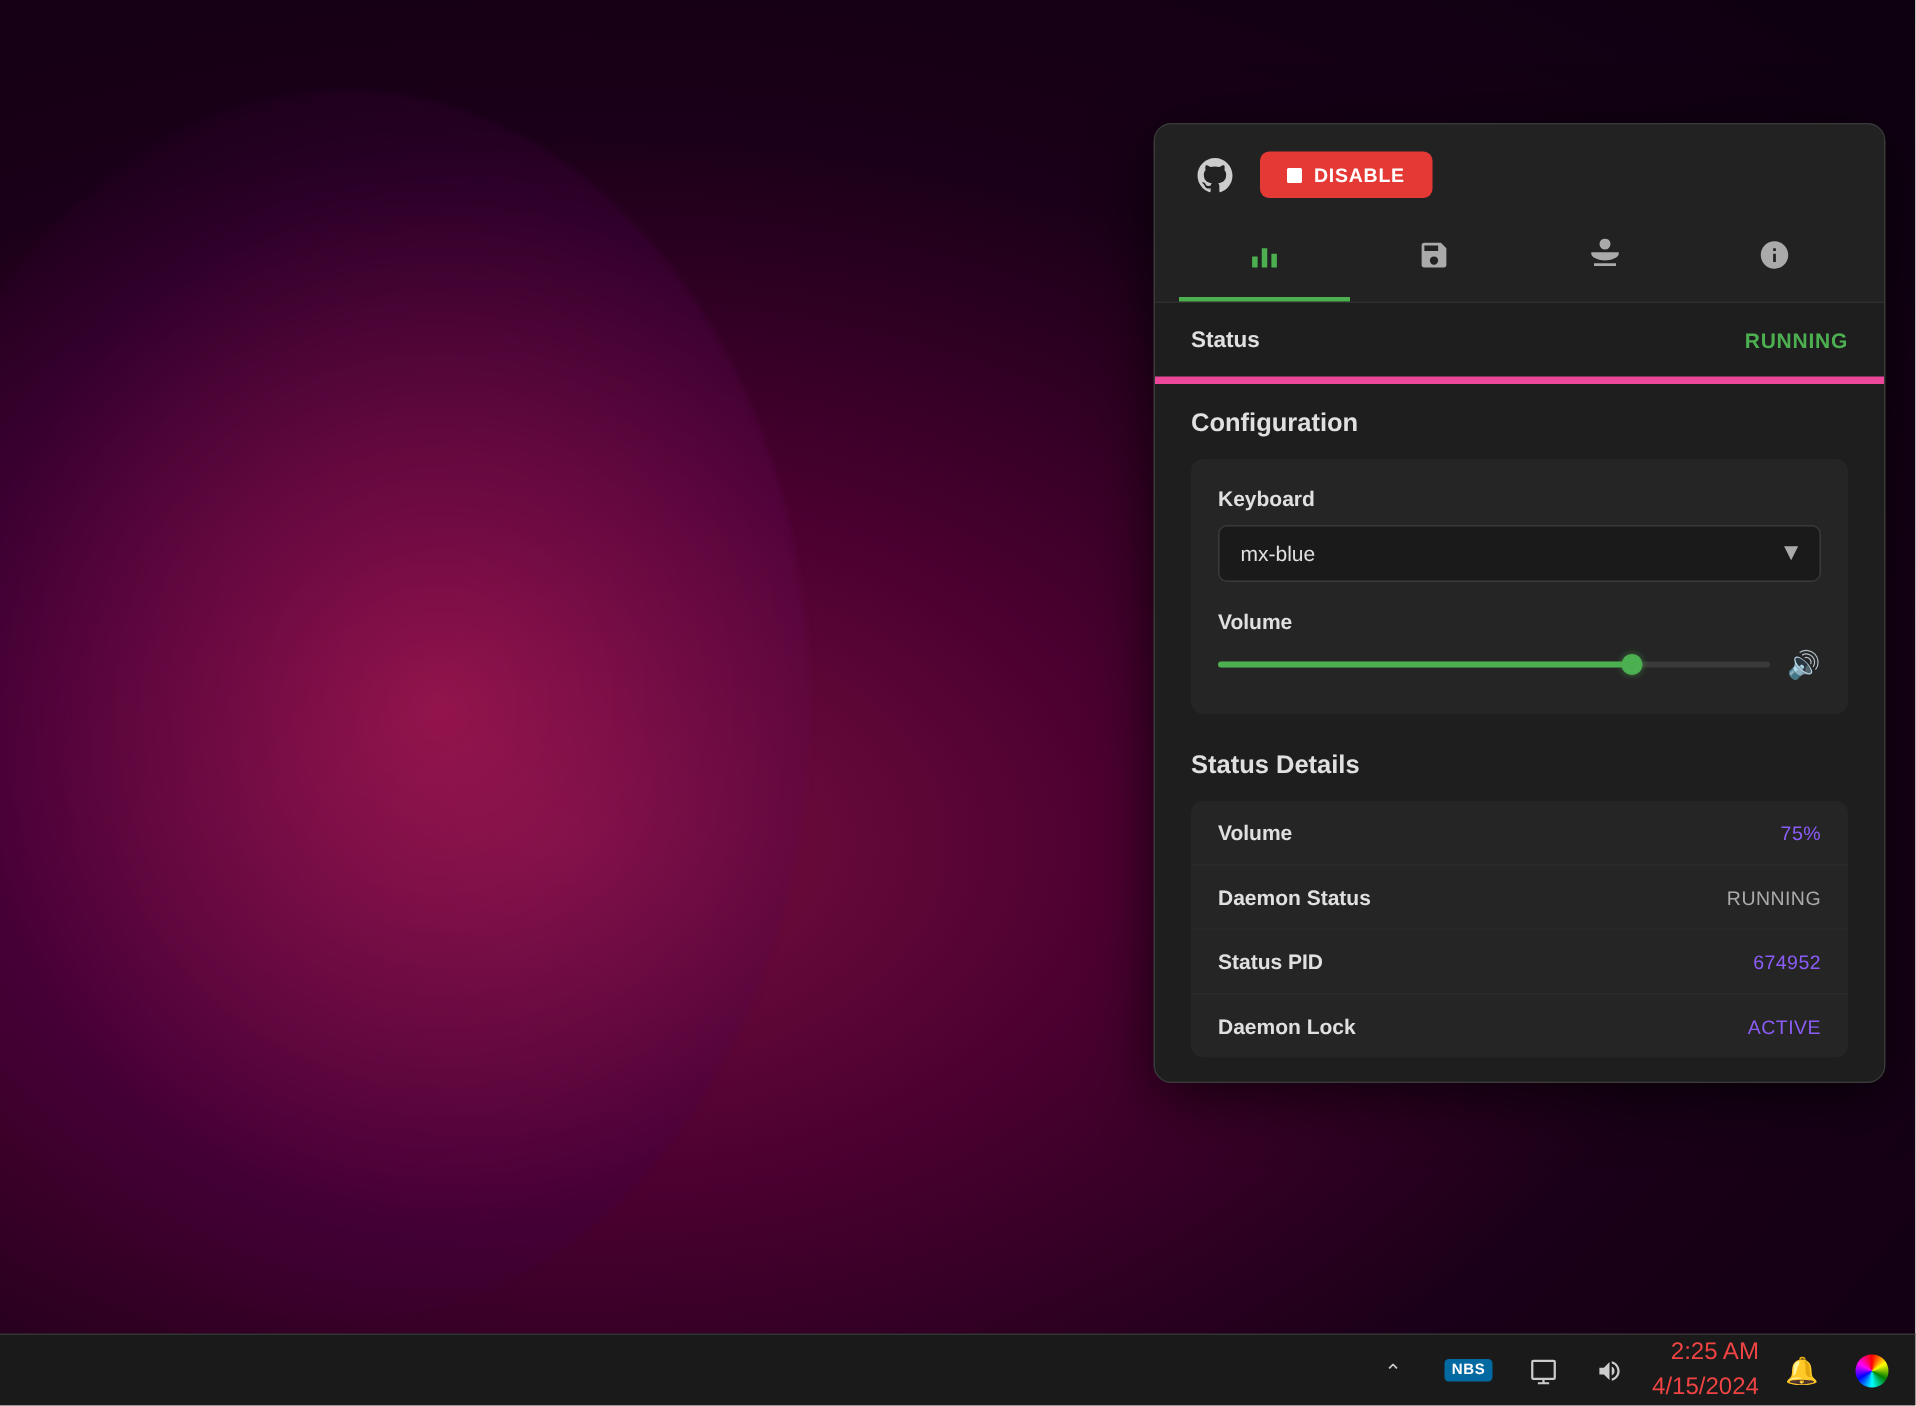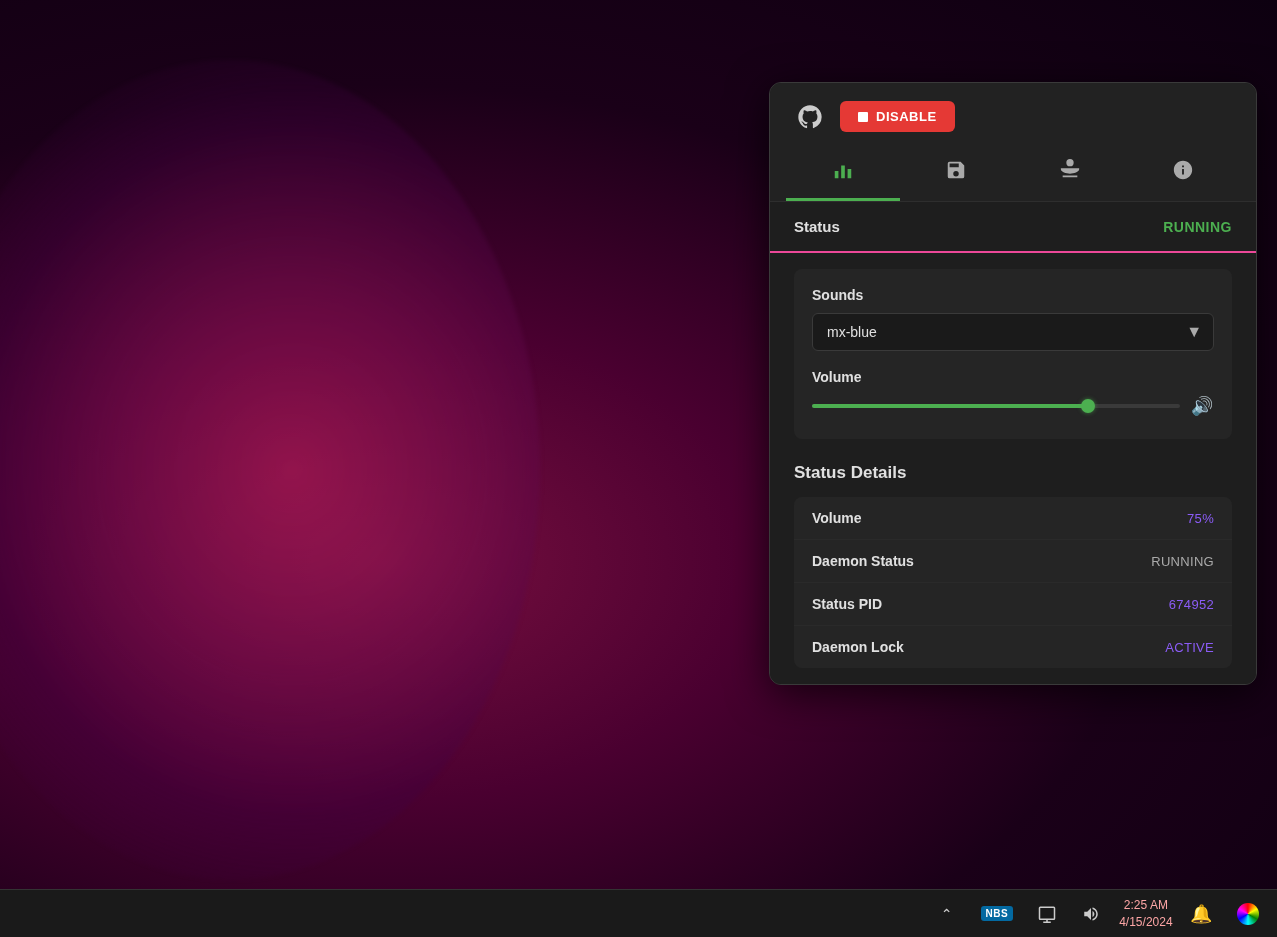"Status" .status-row { border-bottom: 2px solid #ec4899 -> 5px solid #ec4899 }
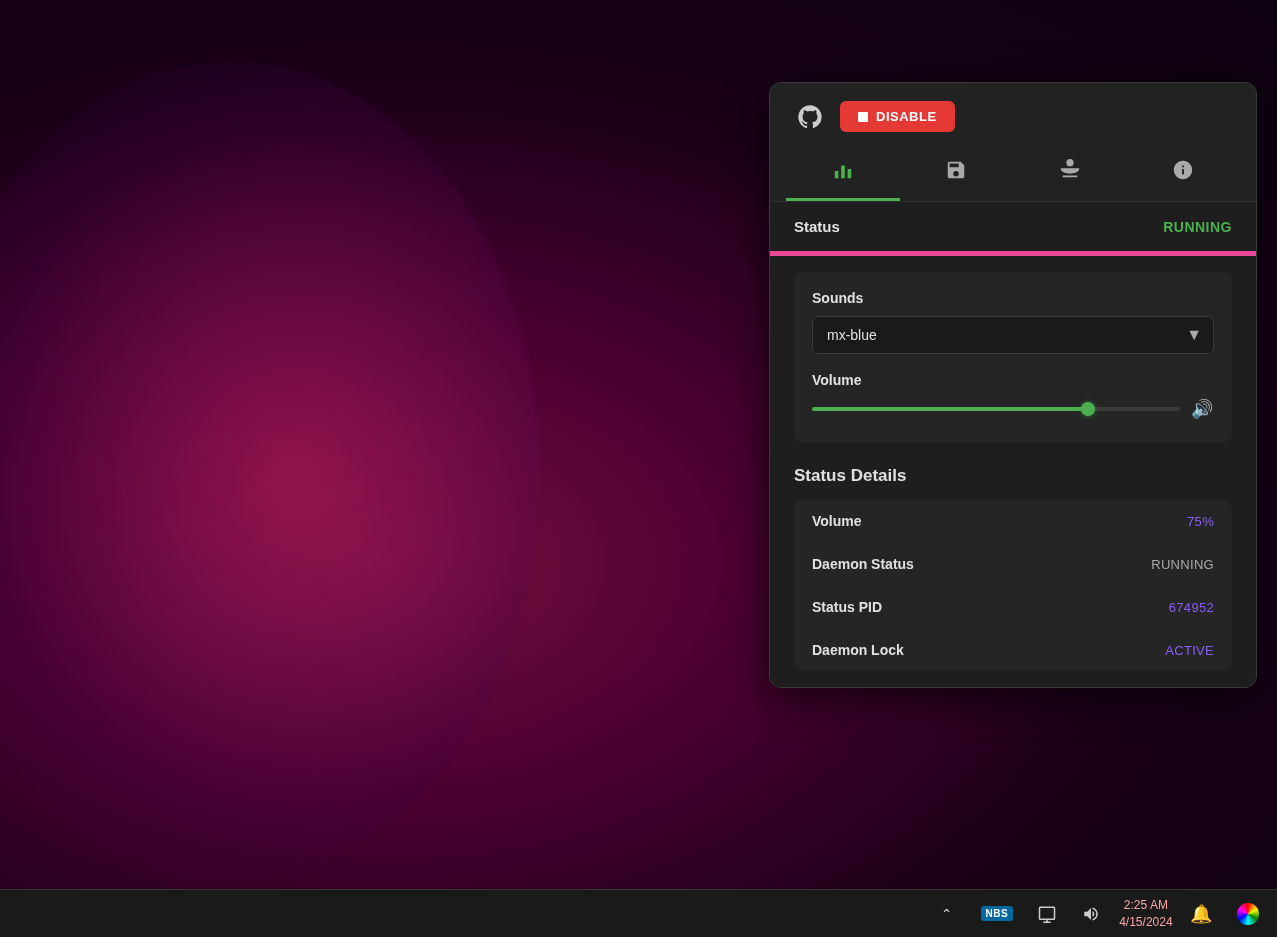"Configuration" div.section-heading { html: none -> <div>Configuration</div> }
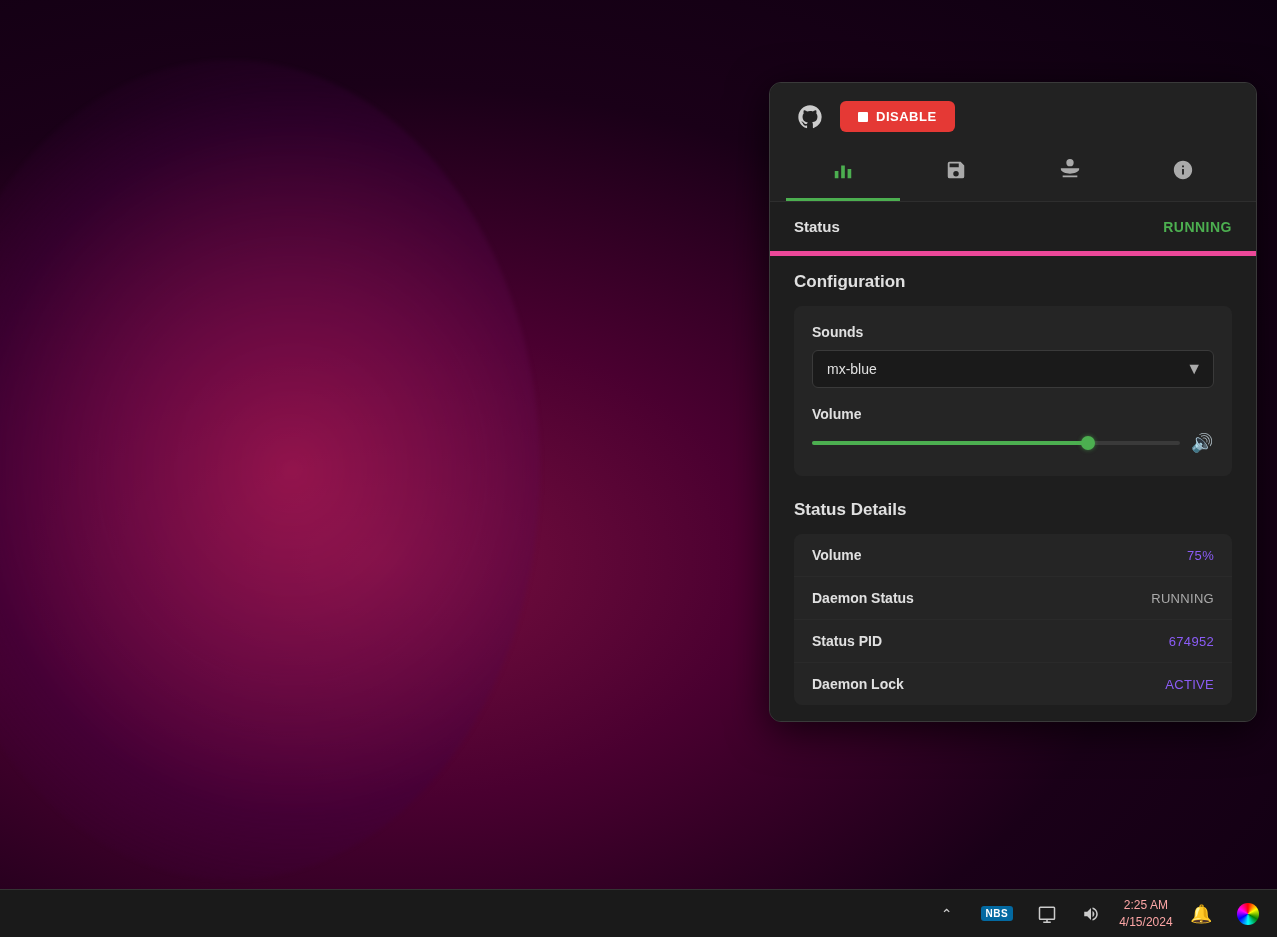"Sounds" div.config-field-label { text: Sounds -> Keyboard }
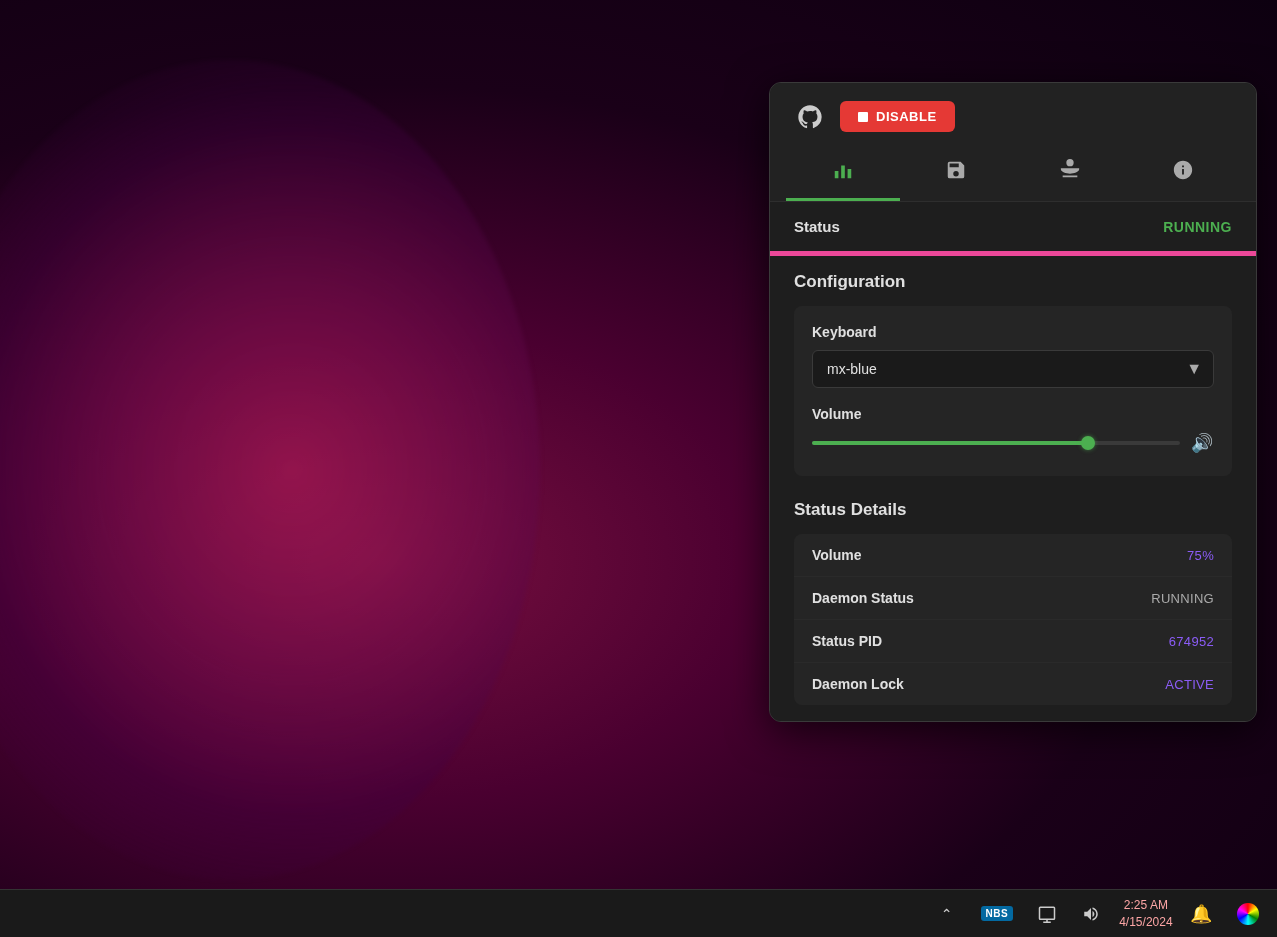"2:25 AM" .taskbar-clock { color: #fca5a5 -> #ef4444; font-size: 12px -> 16px; text-align: center -> right }
